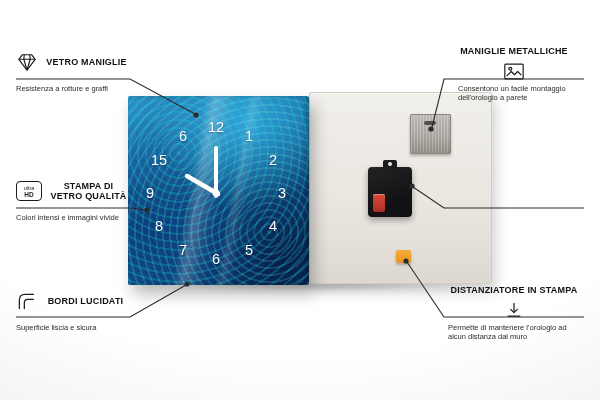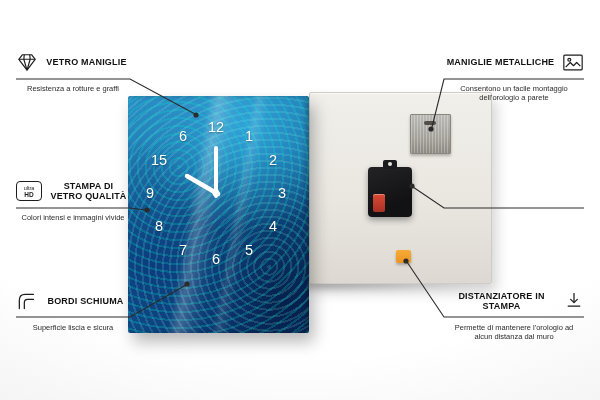"MANIGLIE METALLICHE" .callout.right .co-row { flex-direction: row -> column }
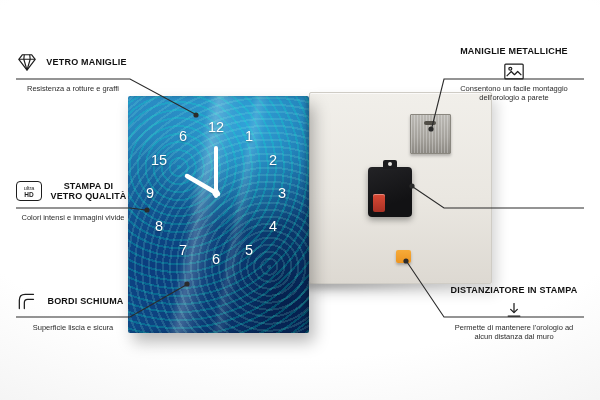"Resistenza a rotture e graffi" .co-sub { text-align: center -> left }
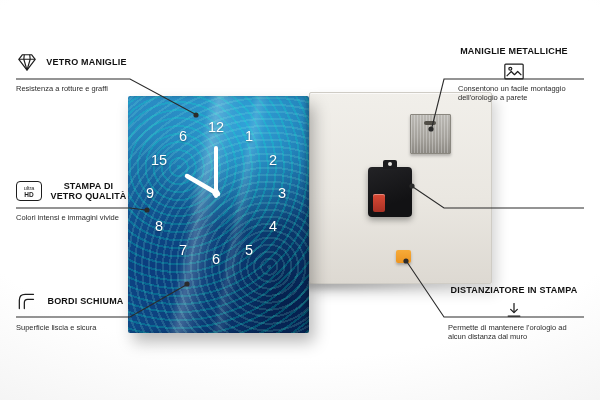"12" .front-panel { height: 237px -> 189px }
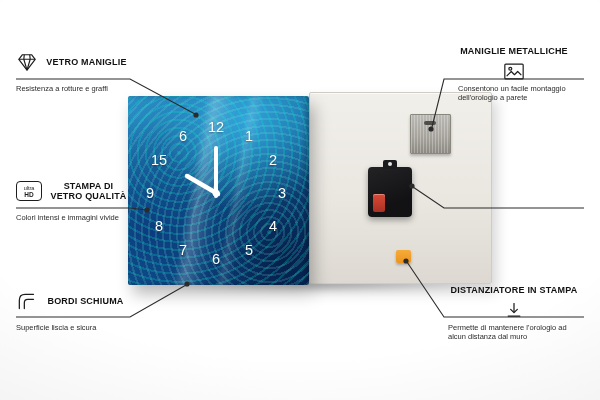"BORDI SCHIUMA" span.co-title { text: SCHIUMA -> LUCIDATI }
